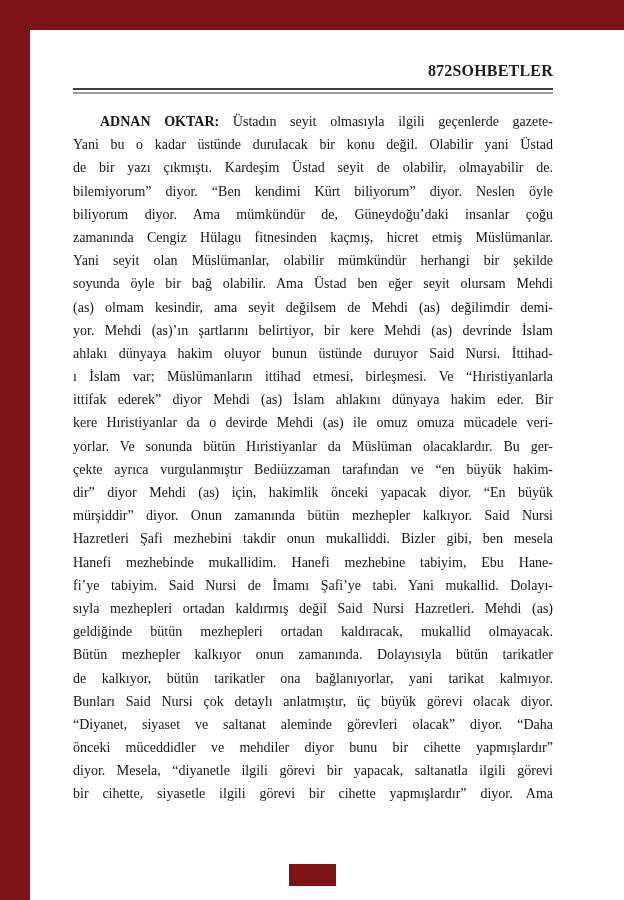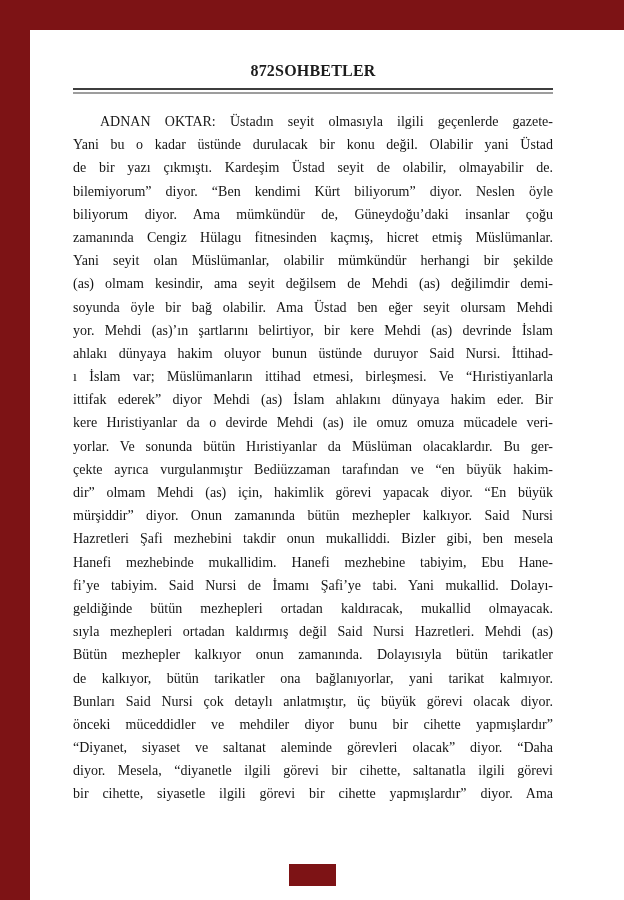"872" .page-header { justify-content: center -> flex-end }
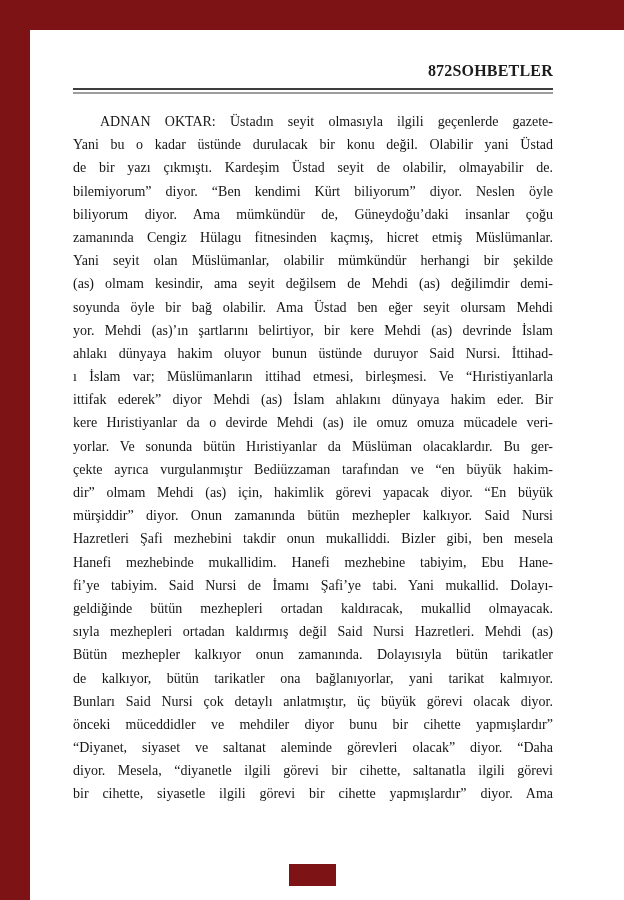"ADNAN OKTAR:" .speaker { font-weight: normal -> bold }
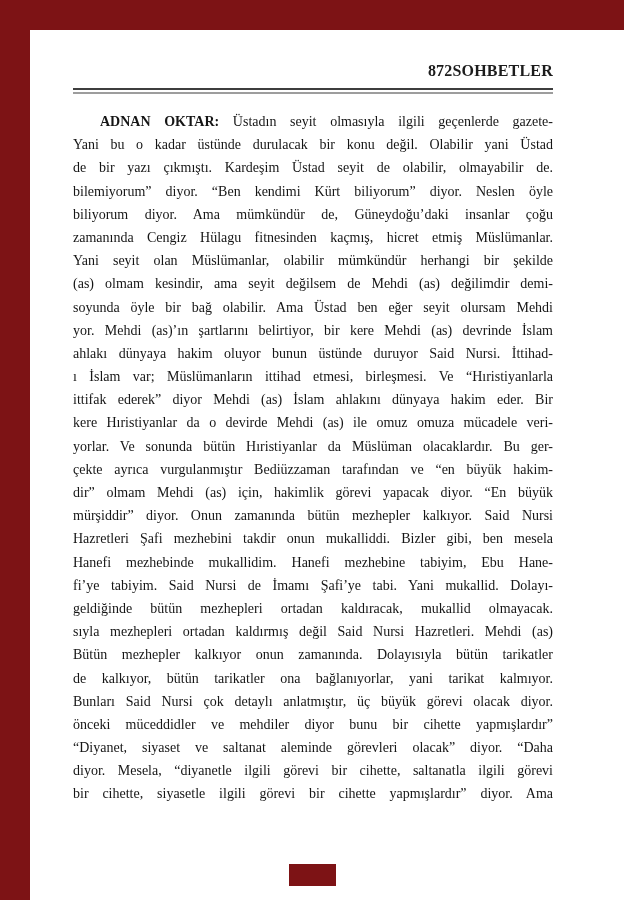"(as) olmam kesindir, ama seyit" div.body-line { order: before "soyunda öyle bir bağ olabilir." -> after "soyunda öyle bir bağ olabilir." }
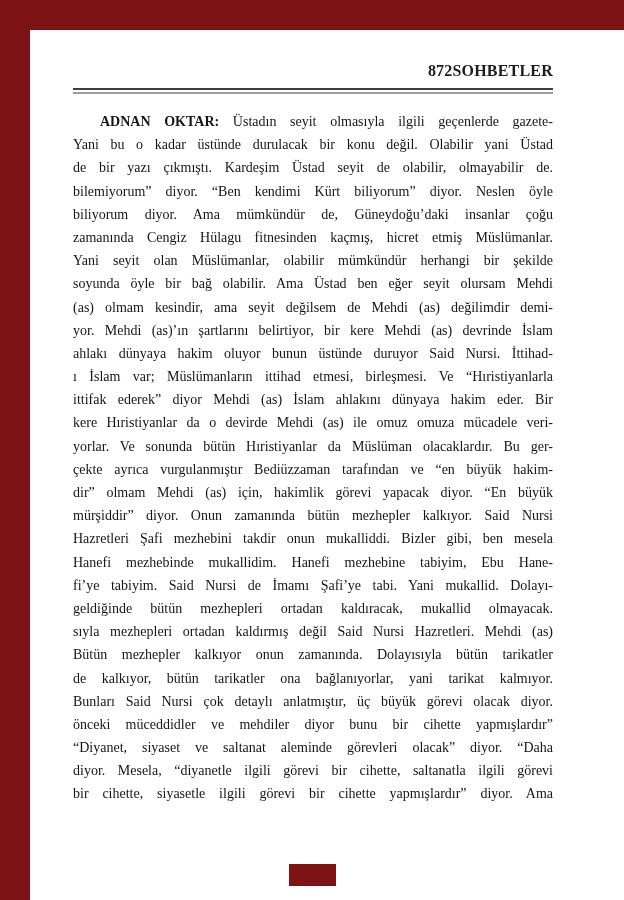"dir” olmam Mehdi (as) için," div.body-line { text: olmam Mehdi (as) için, hakimlik görevi -> diyor Mehdi (as) için, hakimlik önceki }
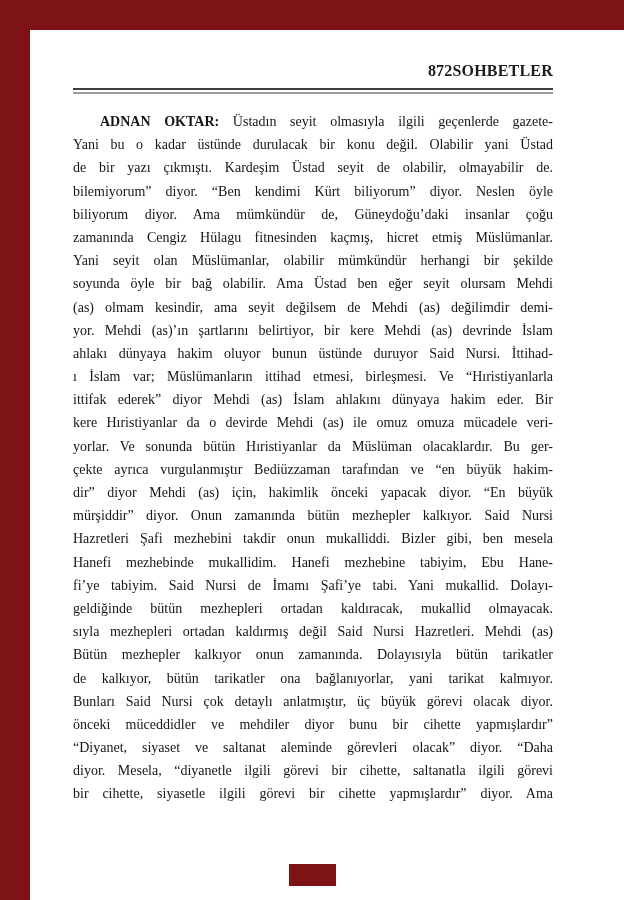"geldiğinde bütün mezhepleri ortadan" div.body-line { order: before "sıyla mezhepleri ortadan kaldırmış değil" -> after "sıyla mezhepleri ortadan kaldırmış değil" }
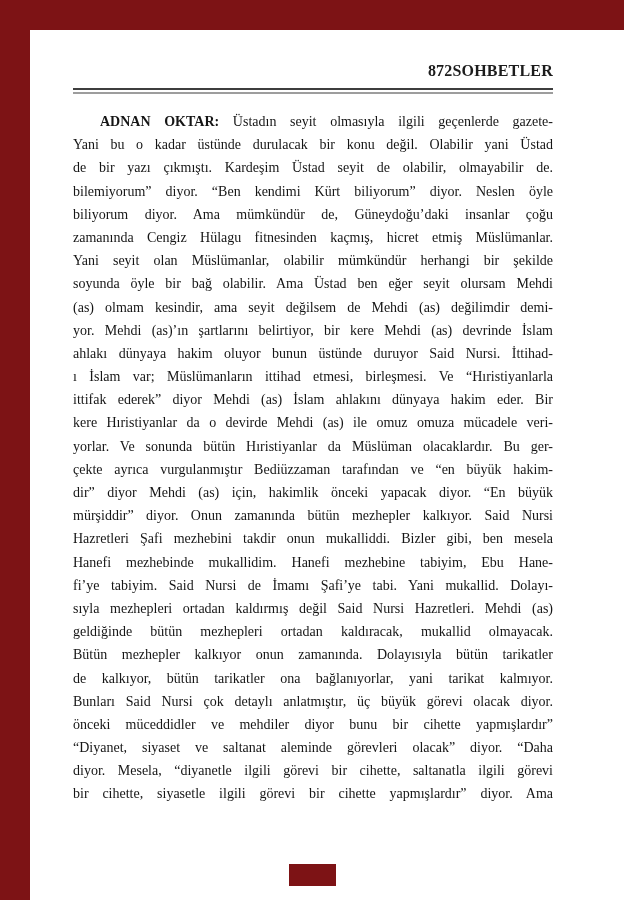"önceki müceddidler ve mehdiler diyor" div.body-line { order: before "“Diyanet, siyaset ve saltanat aleminde" -> after "“Diyanet, siyaset ve saltanat aleminde" }
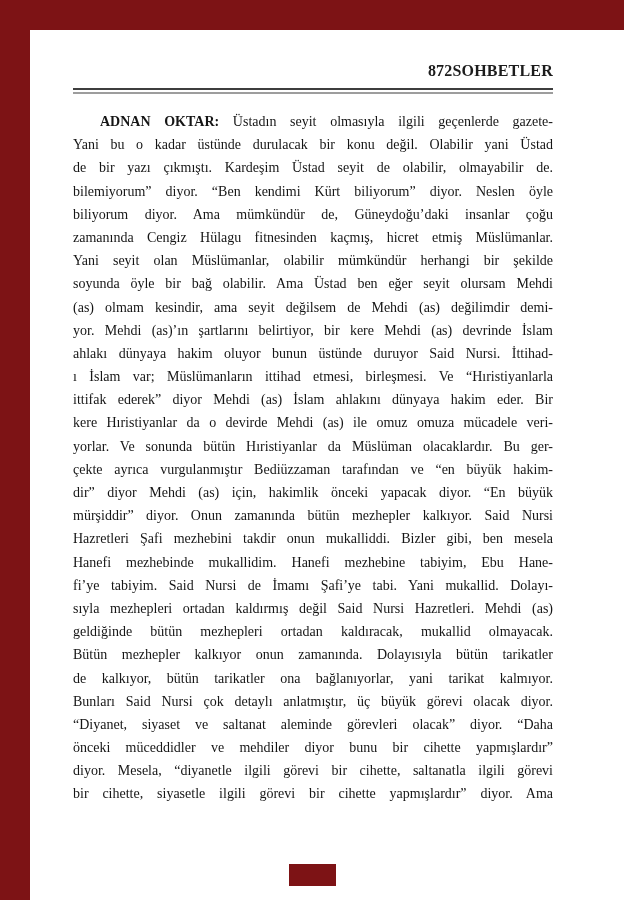"diyor. Mesela, “diyanetle ilgili görevi" div.body-line { text: cihette -> yapacak }
